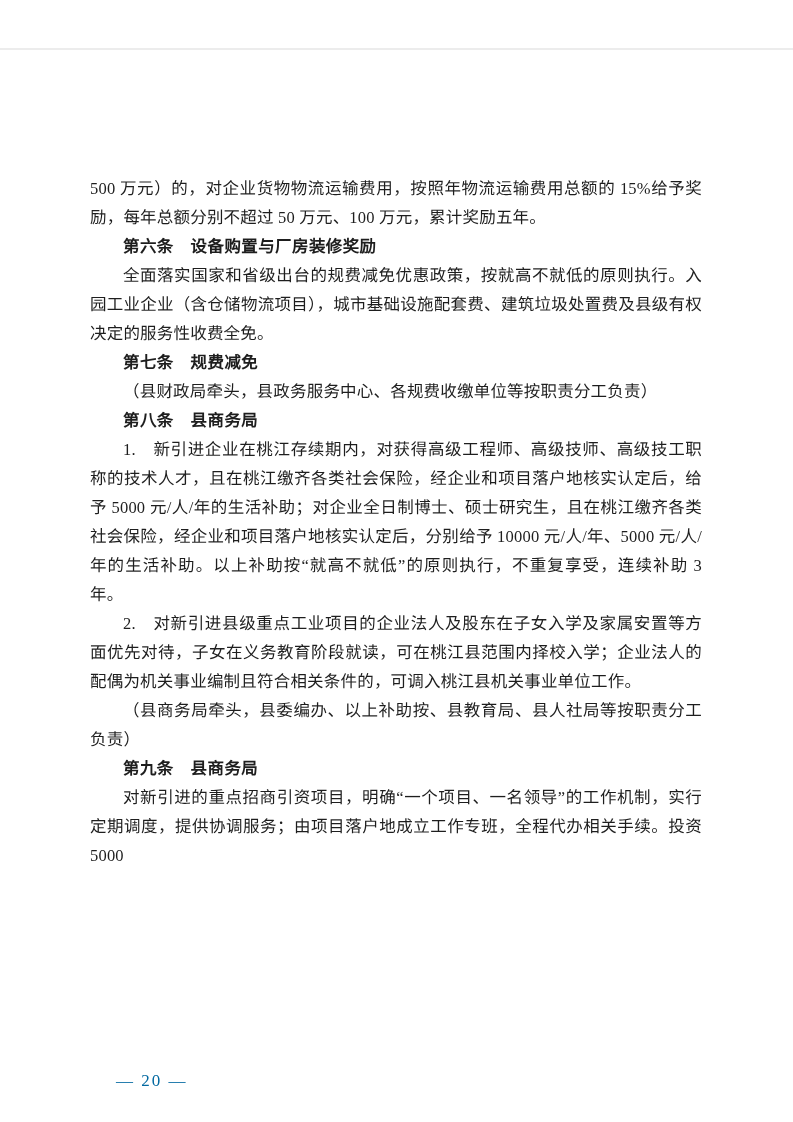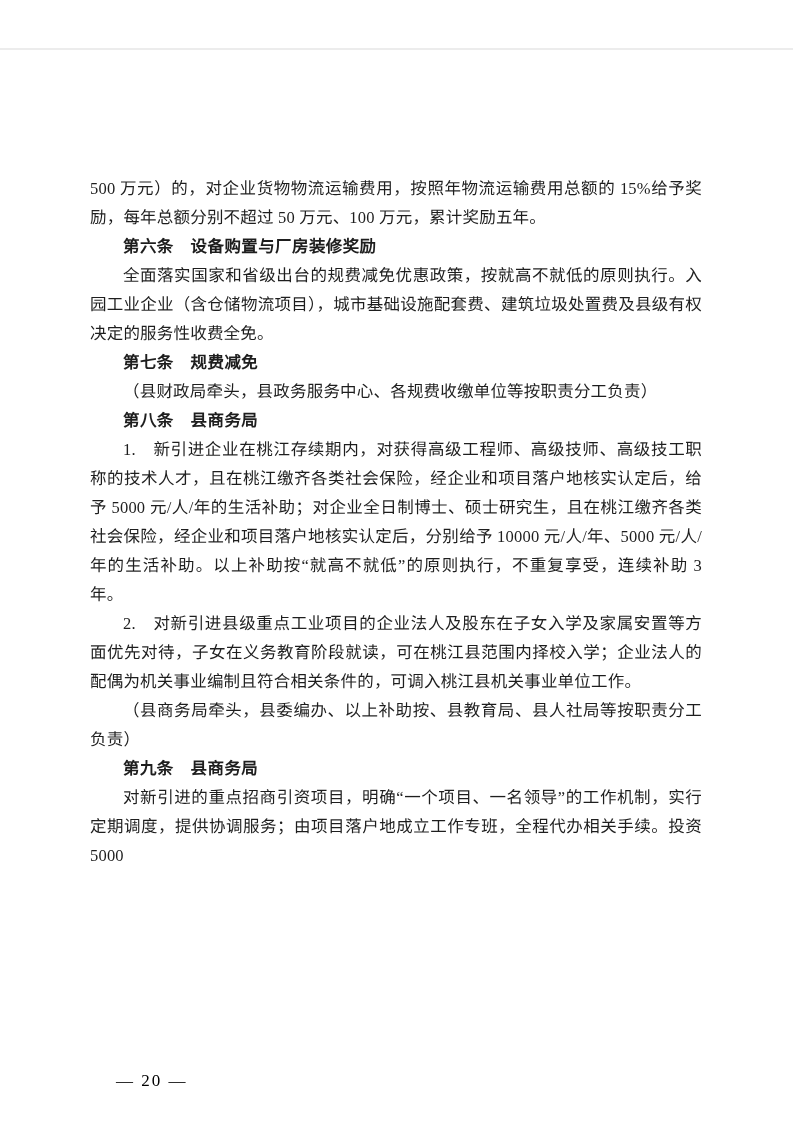"— 20 —" .footer { color: #000000 -> #0369a1 }
